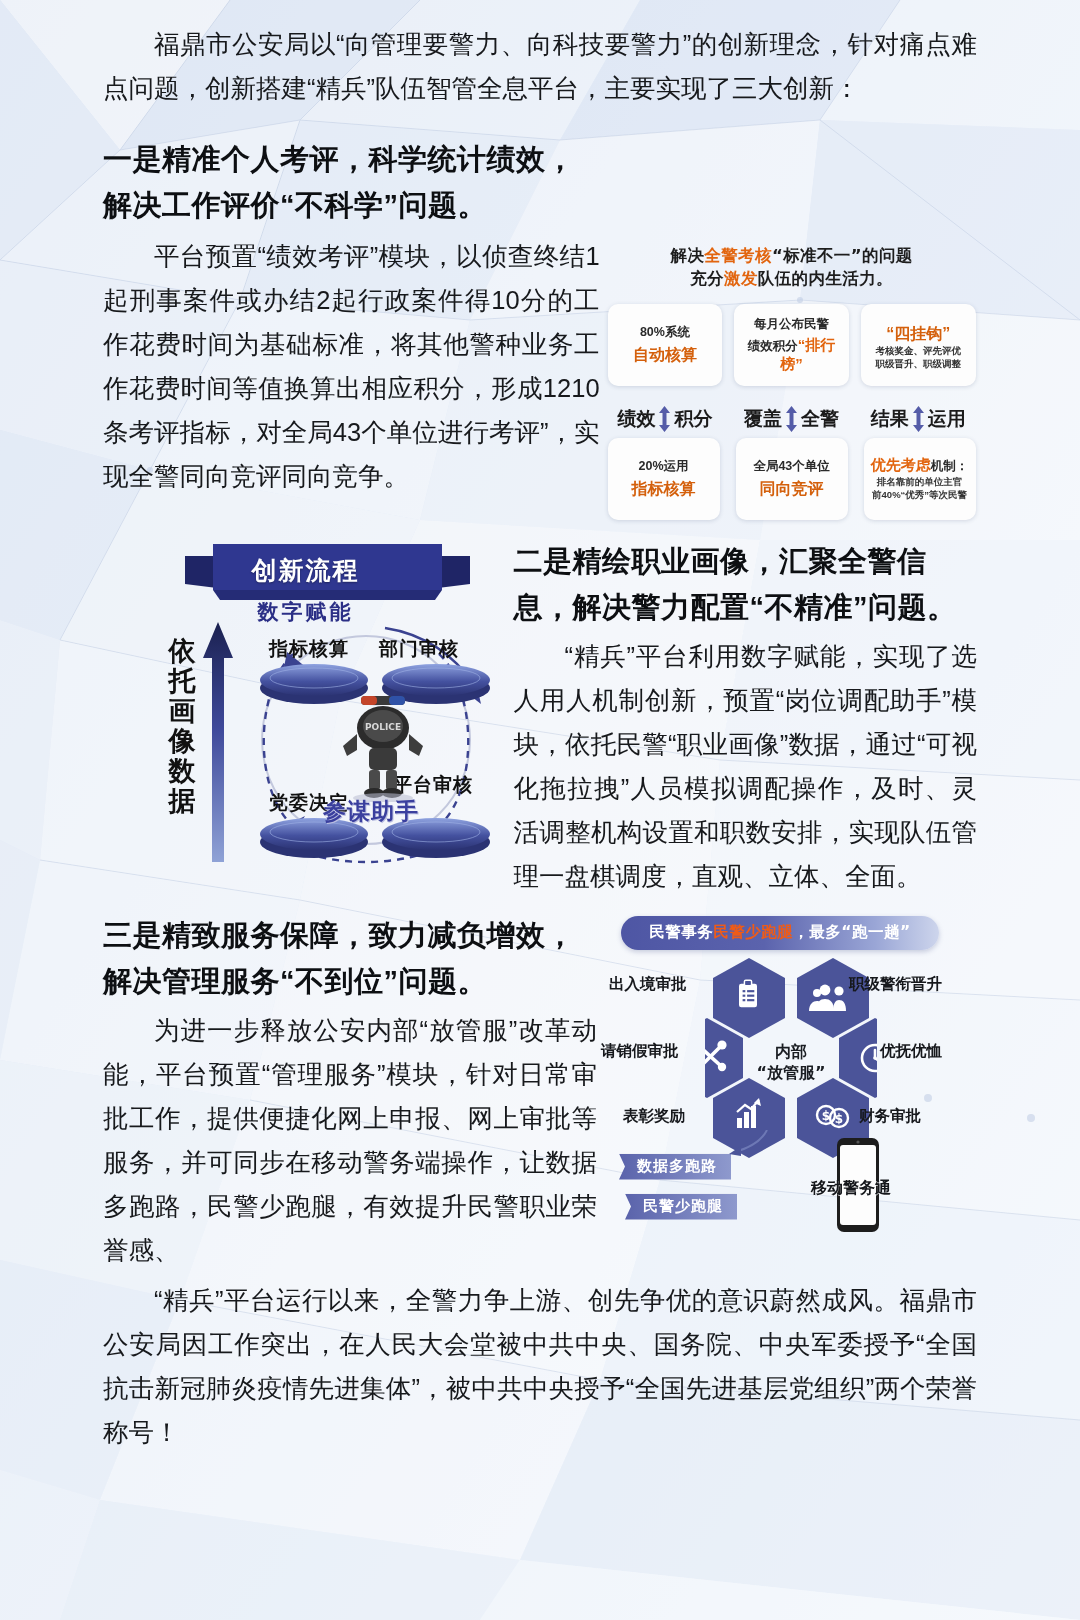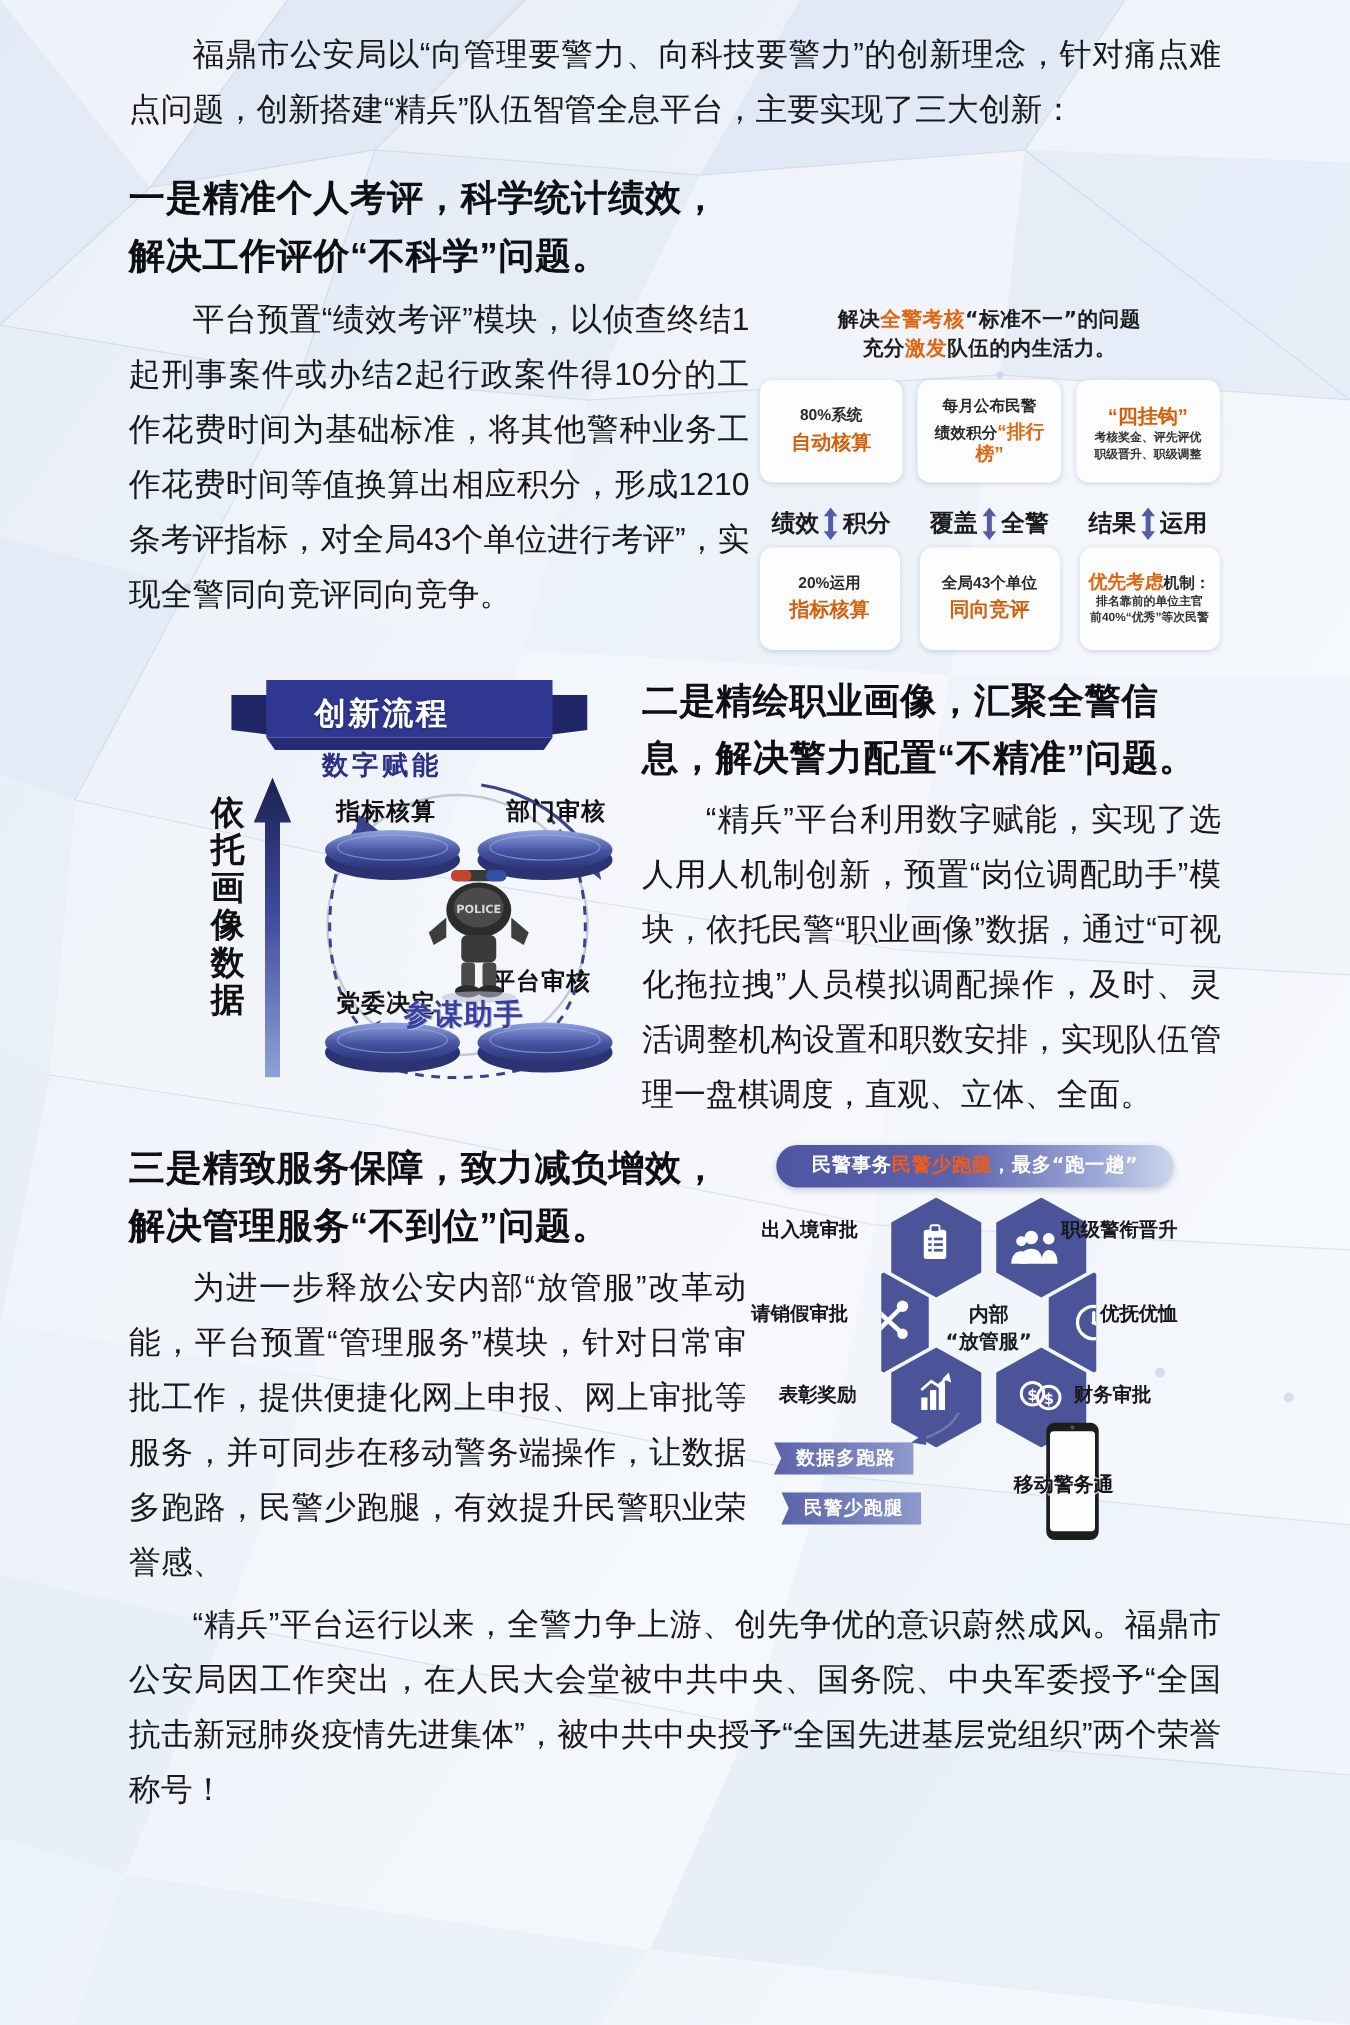"部门审核" div.node-lab { left: 242px -> 216px }
